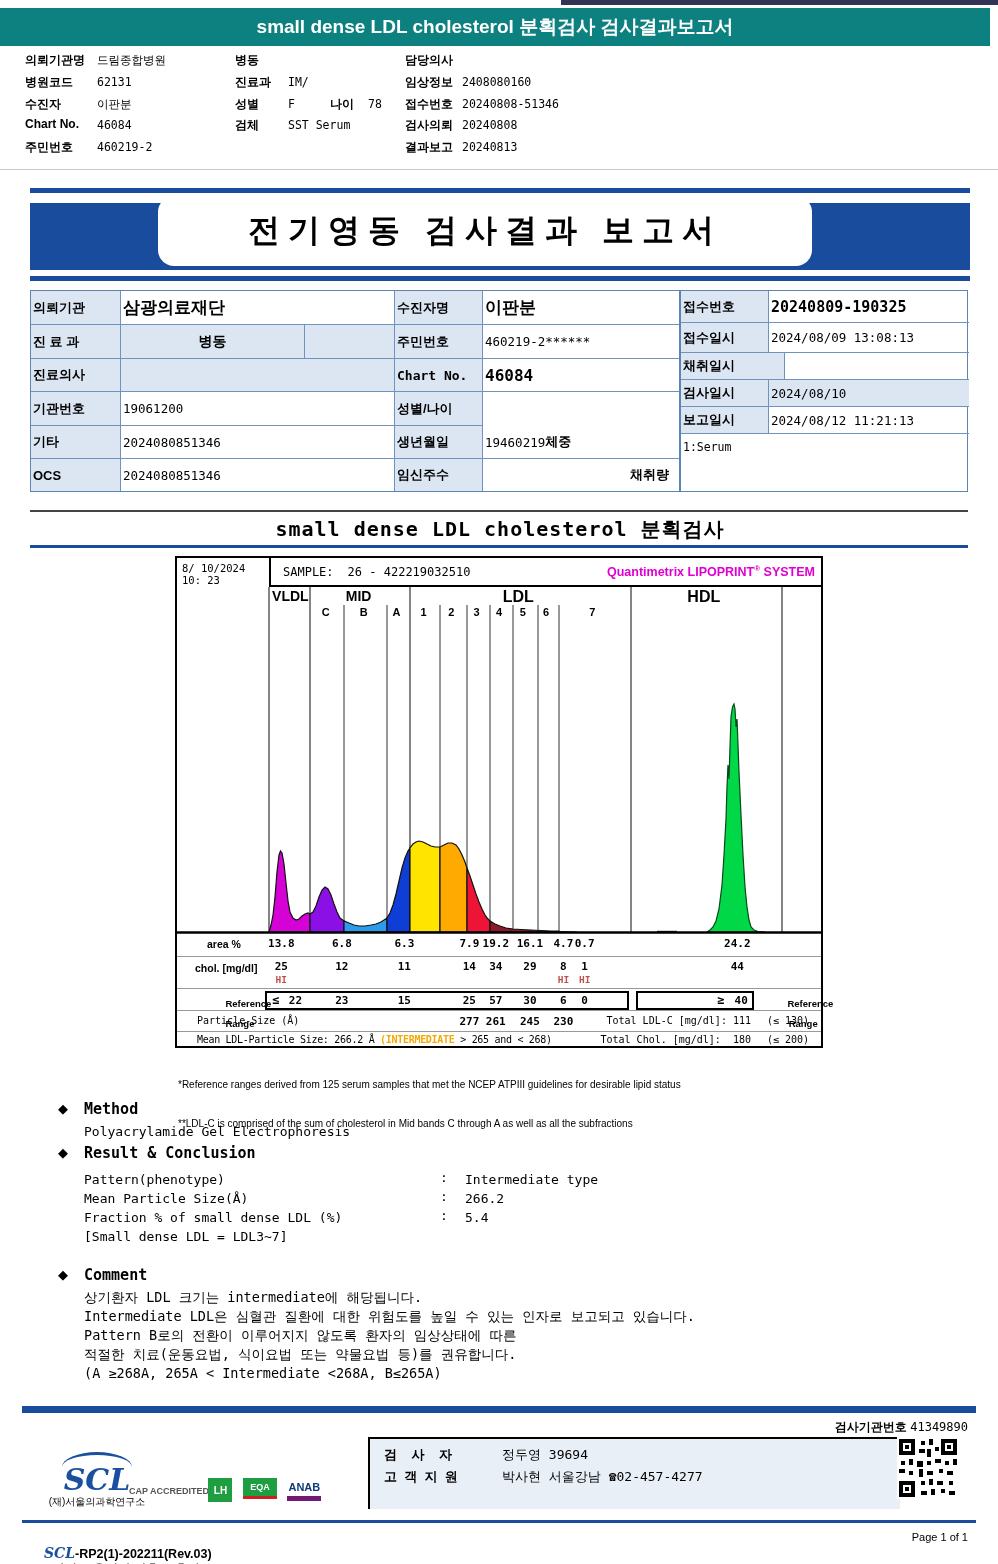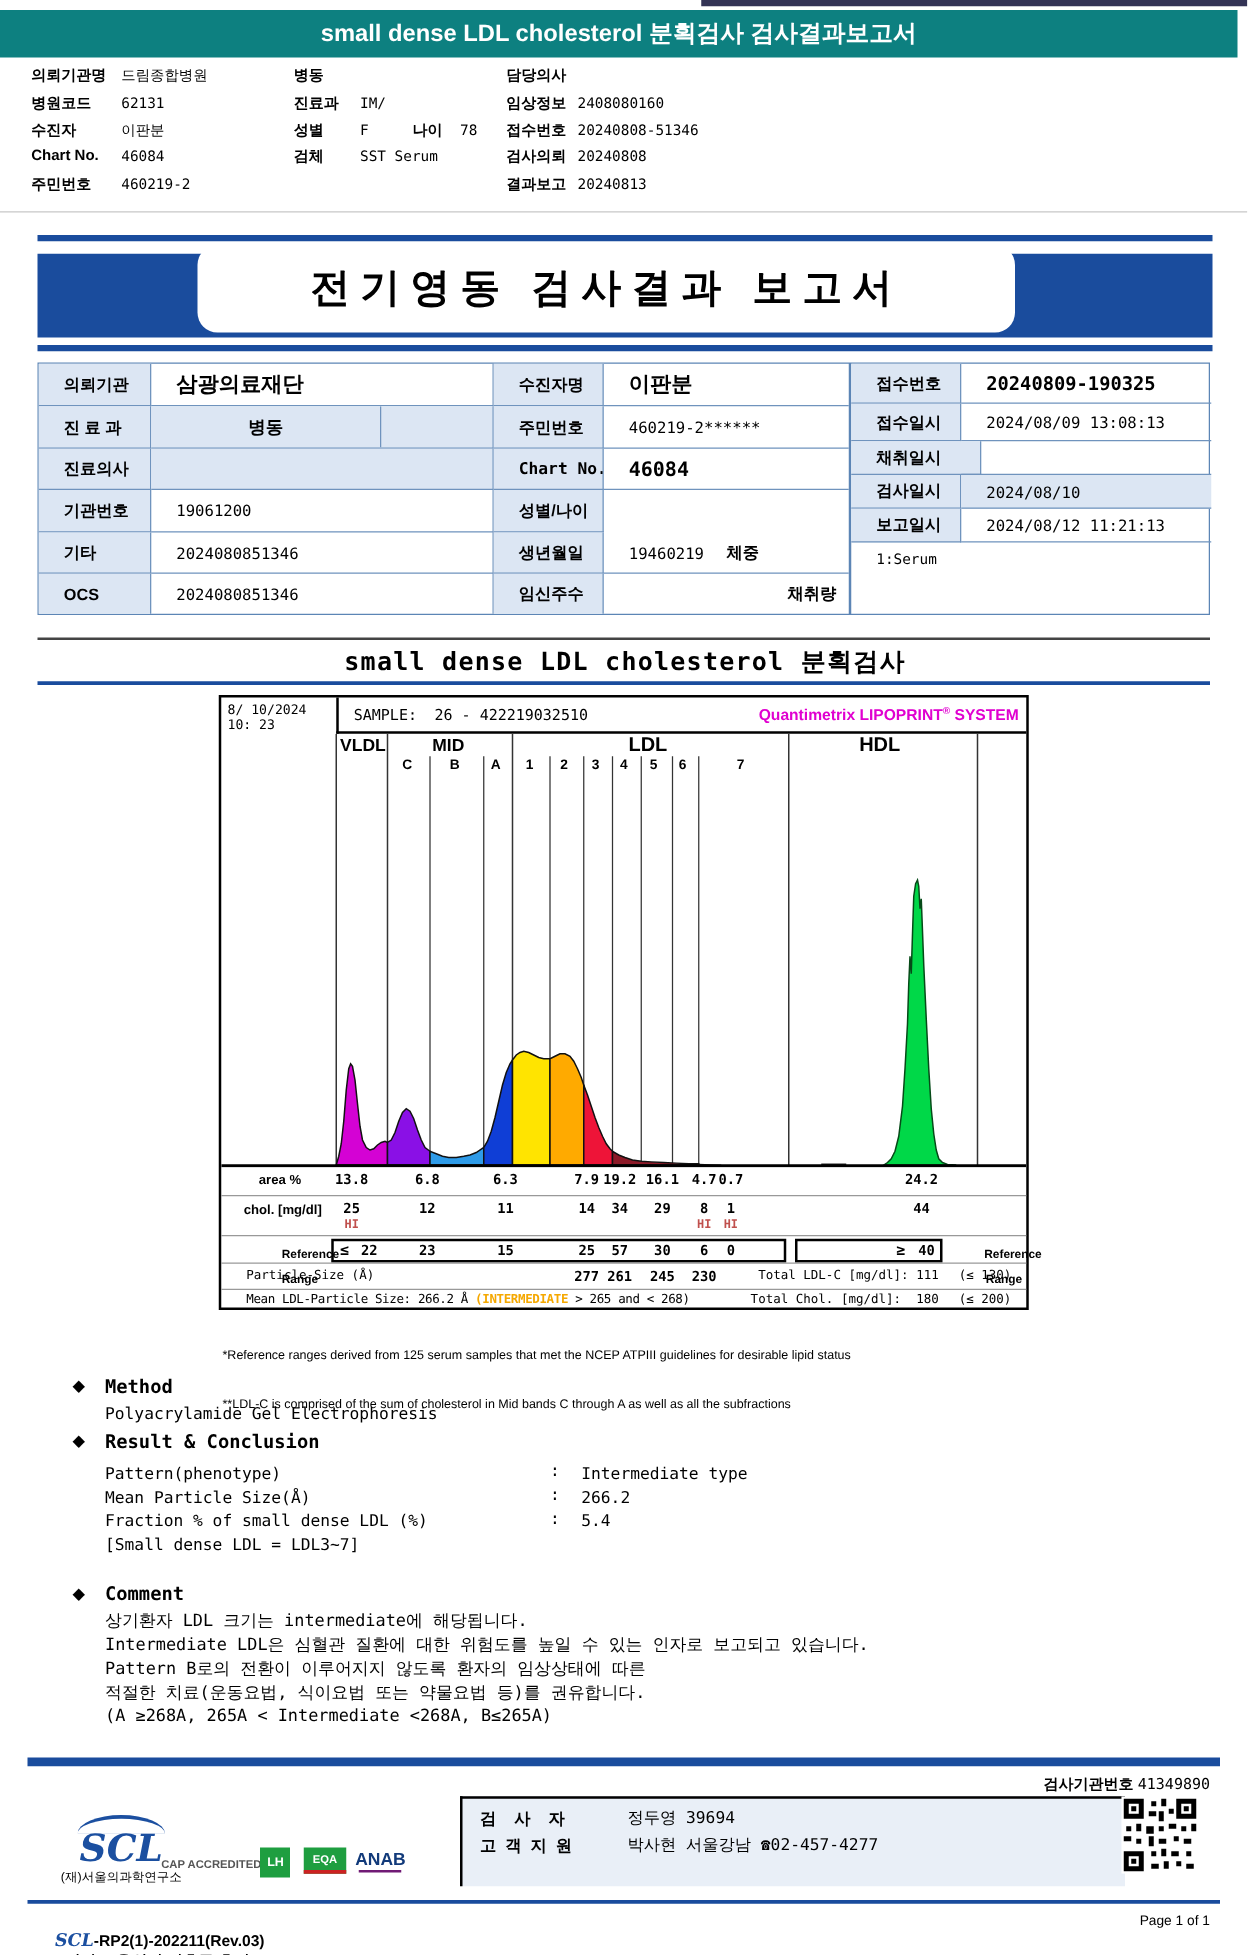"의뢰기관" .cell { padding-left: 20px -> 2px }
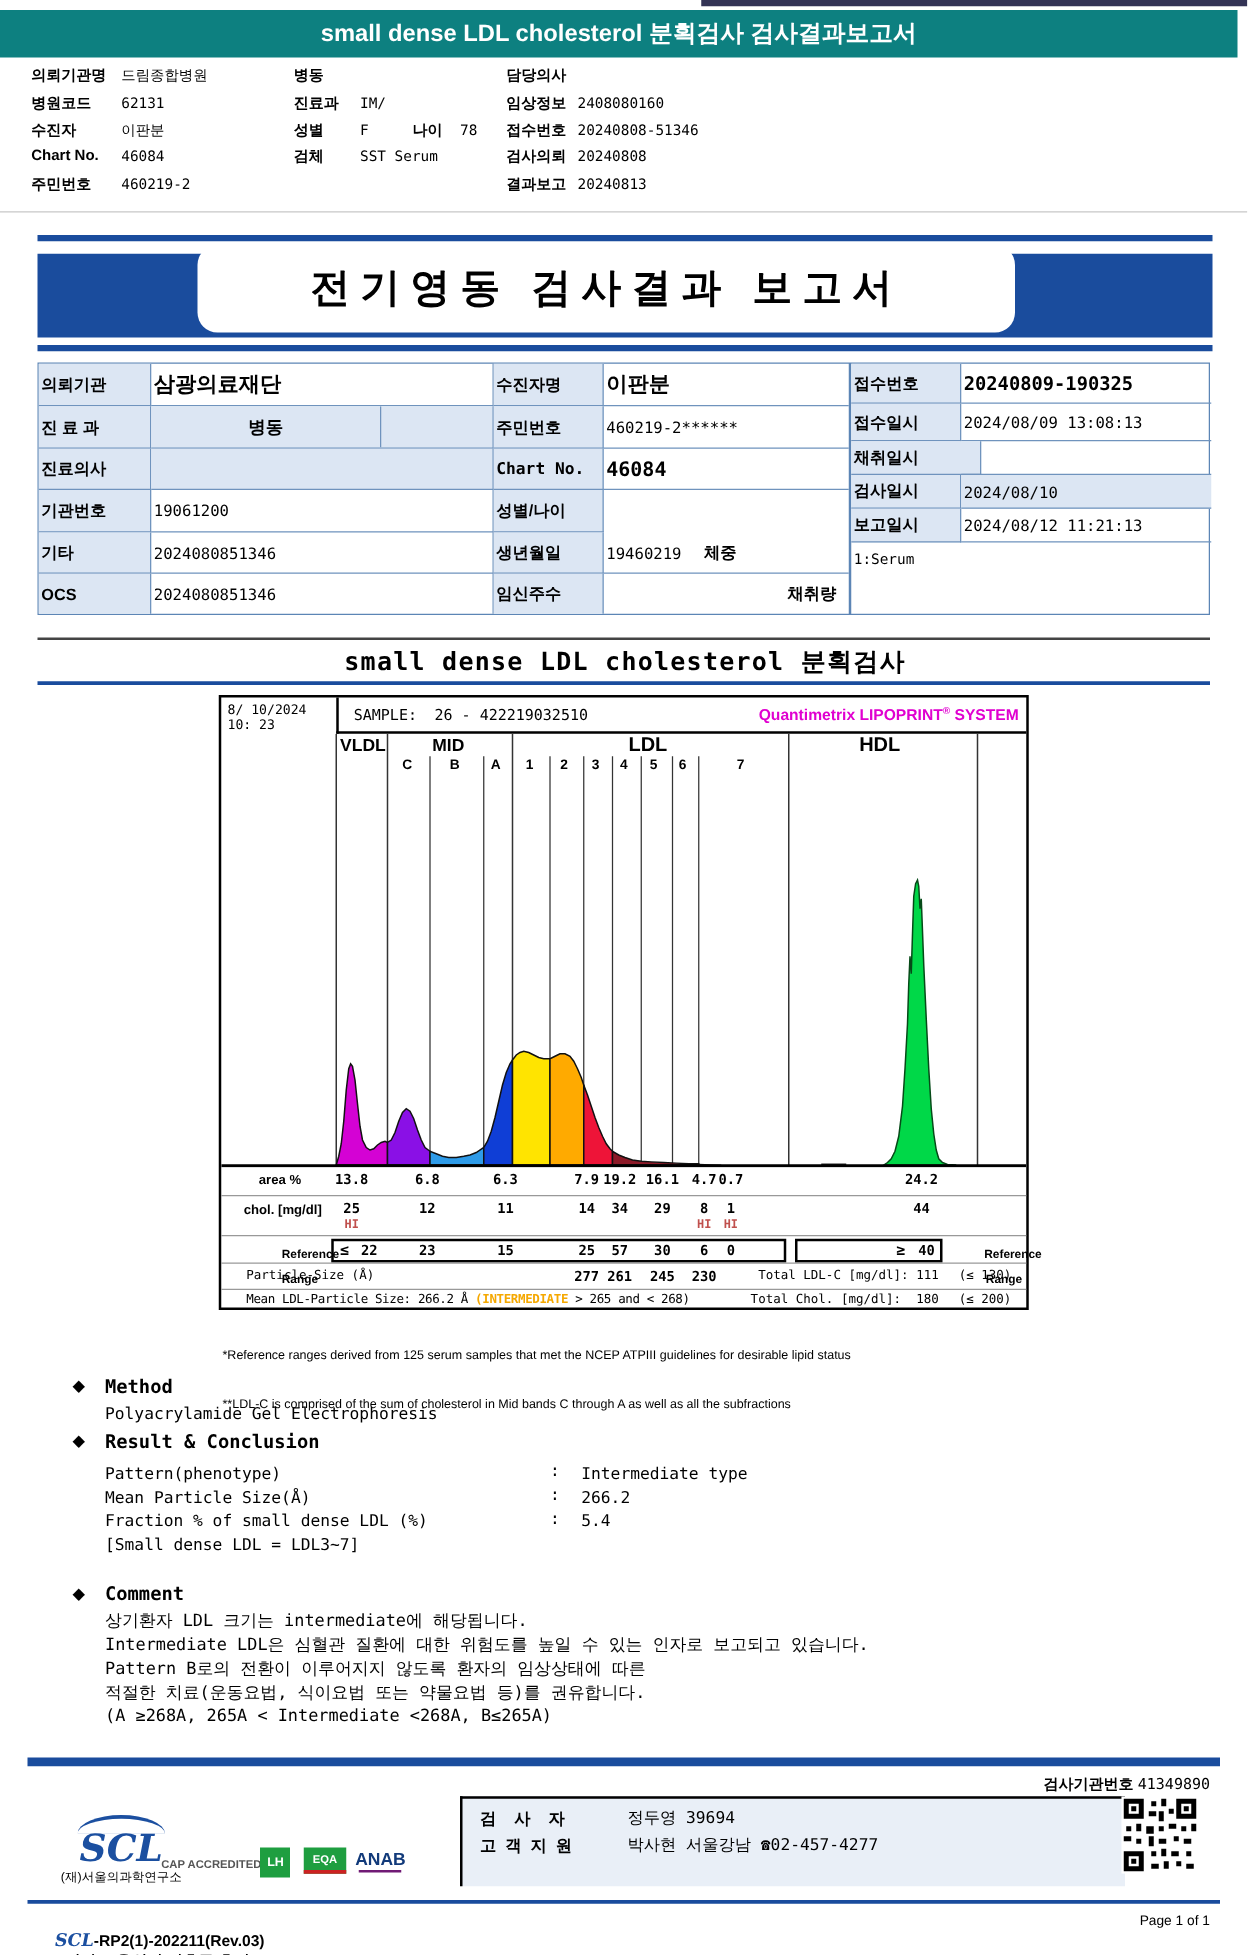"체중" span.b { margin-left: 18px -> none }
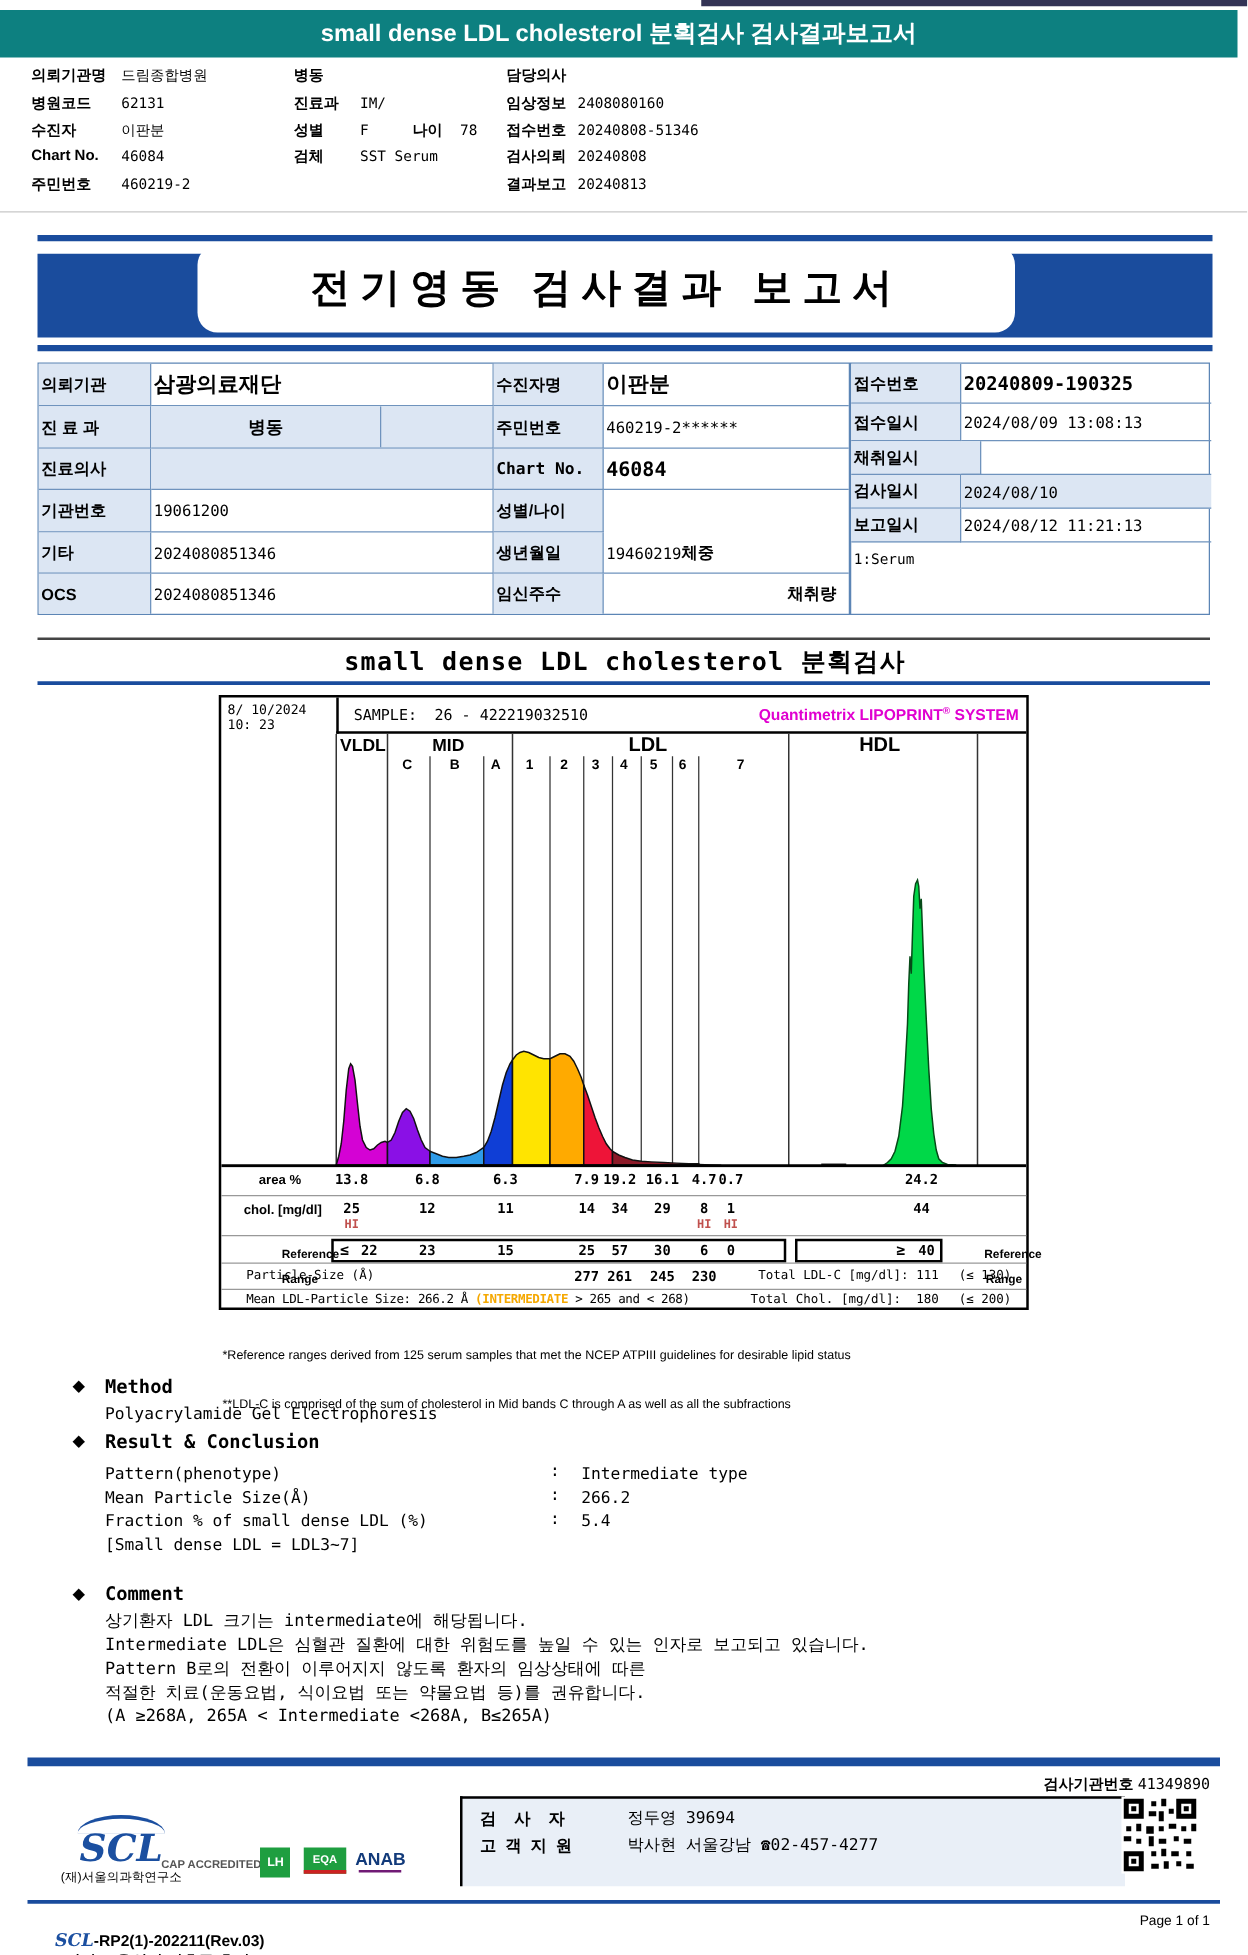"ANAB" span.logo-box { border-bottom: 2px solid #701a75 -> 5px solid #701a75; font-size: 14px -> 11px }
